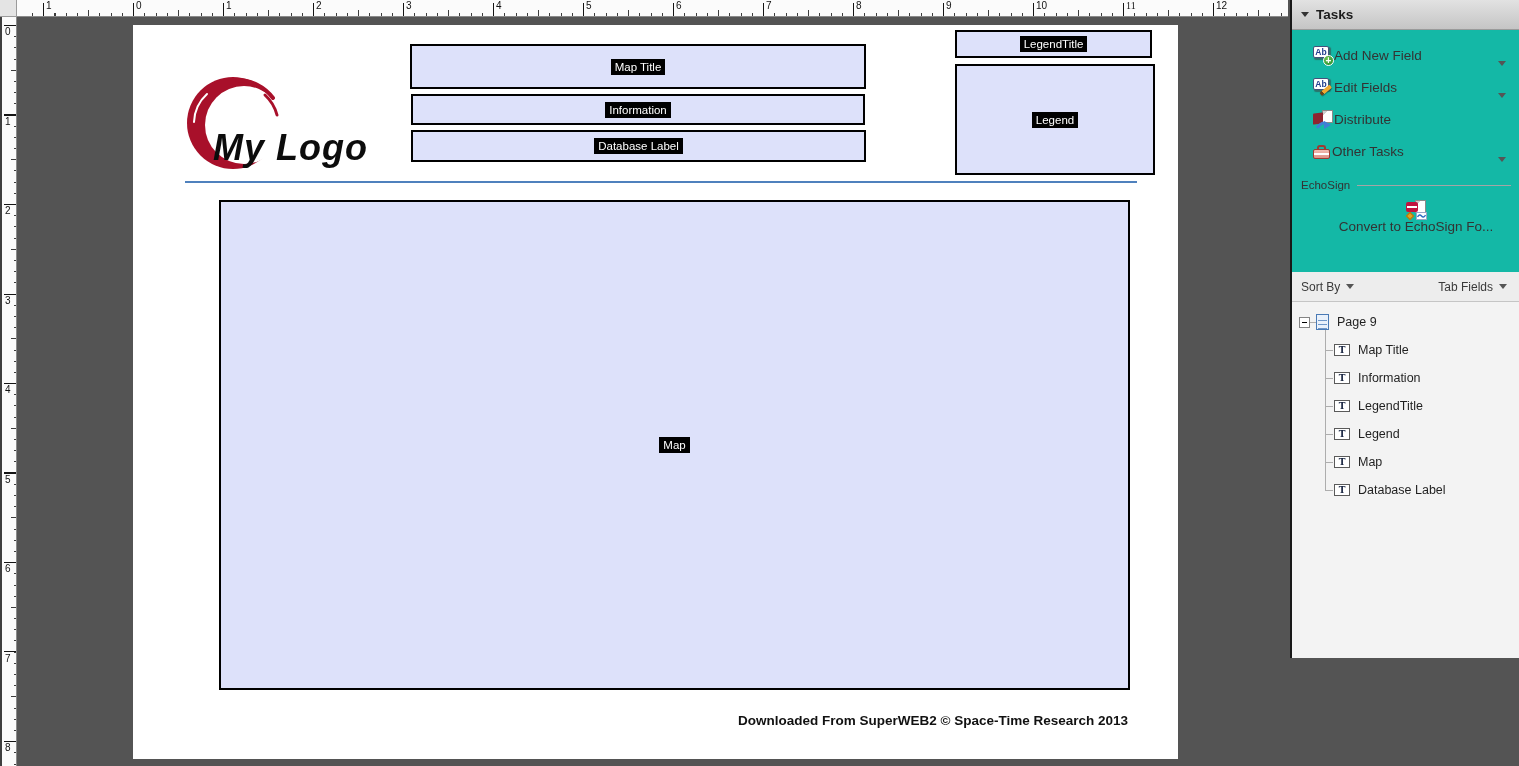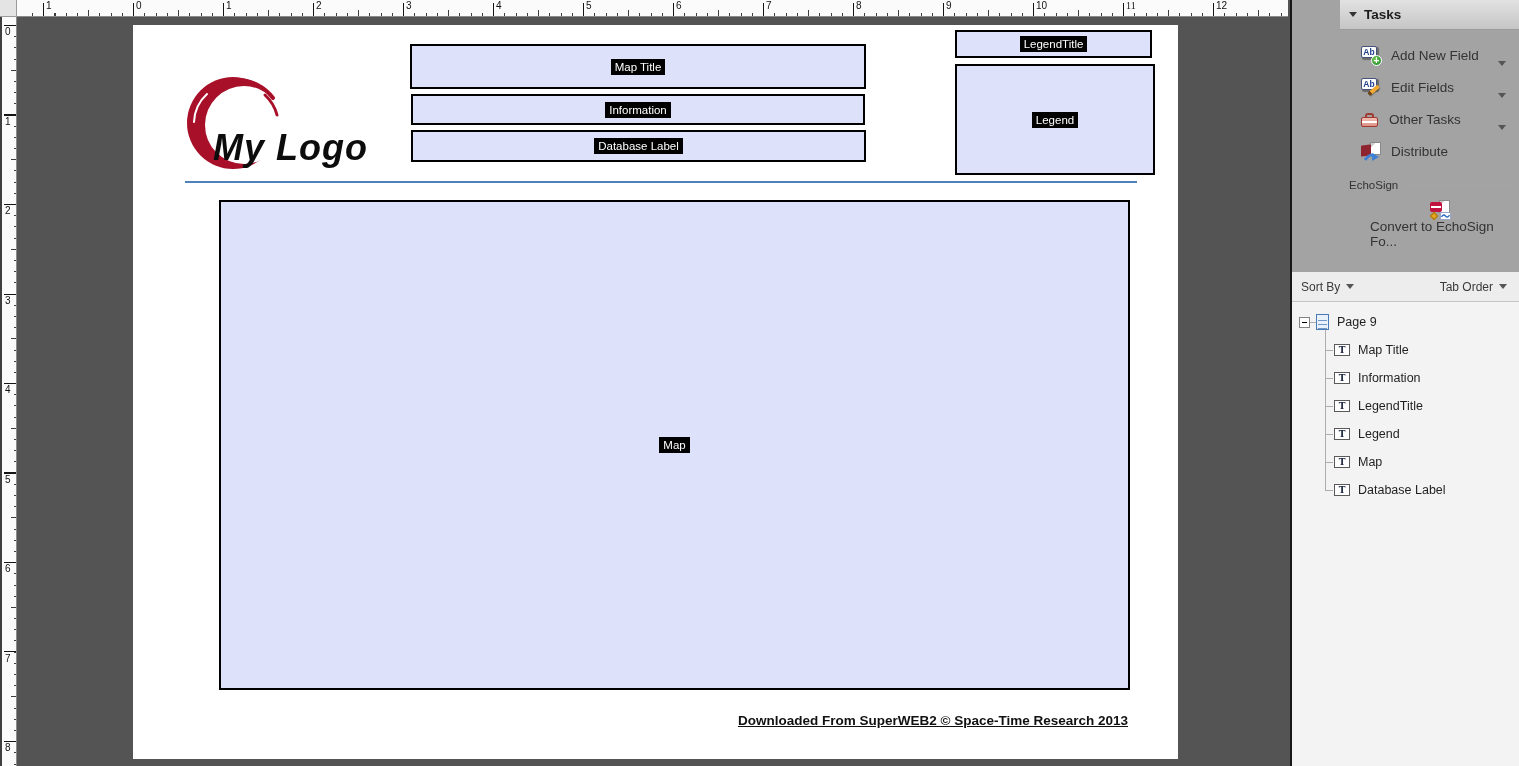"Tasks" .panel { background: #a3a3a3 -> #14b8a6; height: 766px -> 658px; padding-left: 48px -> none }
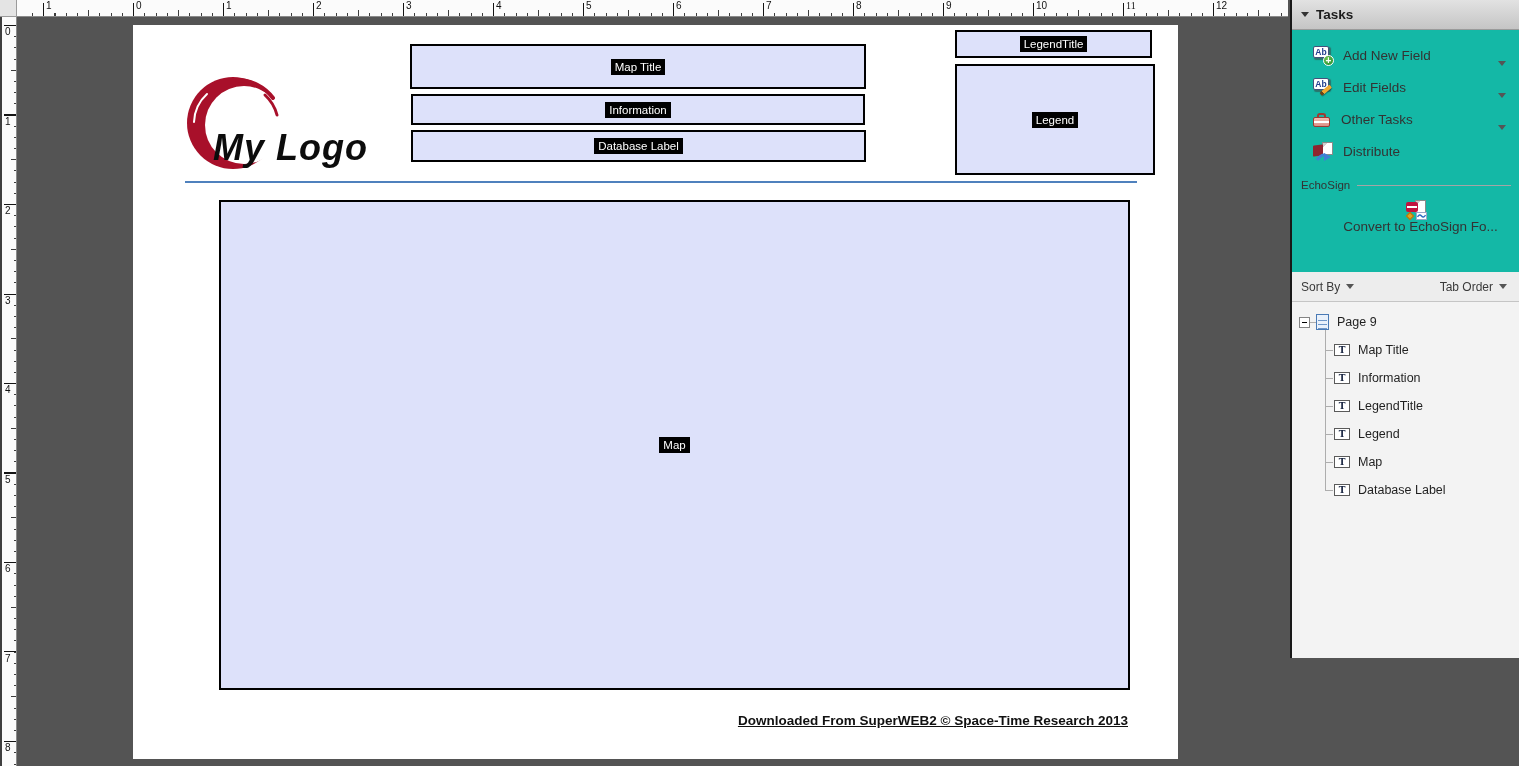"Add New Field" .task-row .t-label { margin-left: 9px -> none }
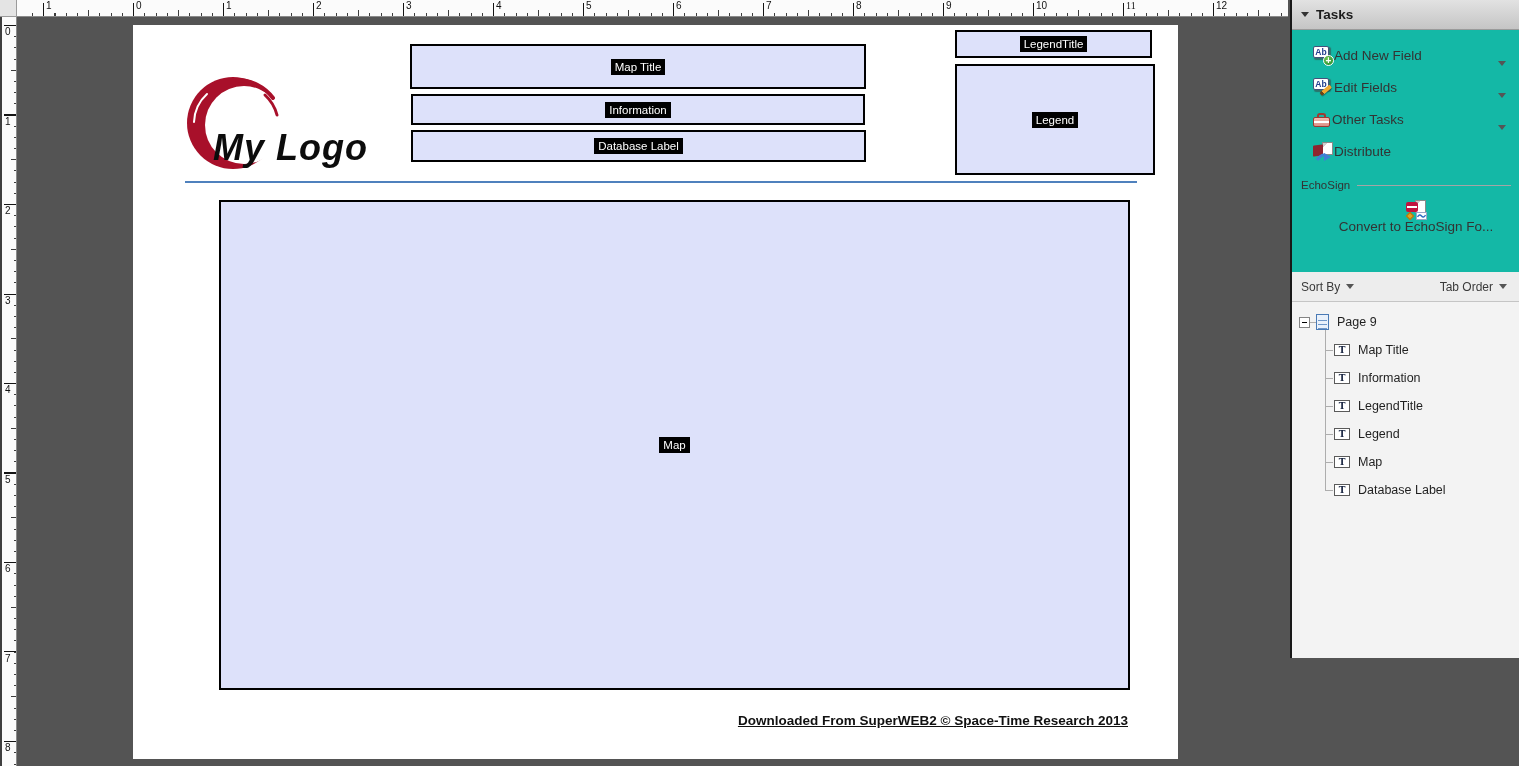"Other Tasks" div.task-row { order: before "Distribute" -> after "Distribute" }
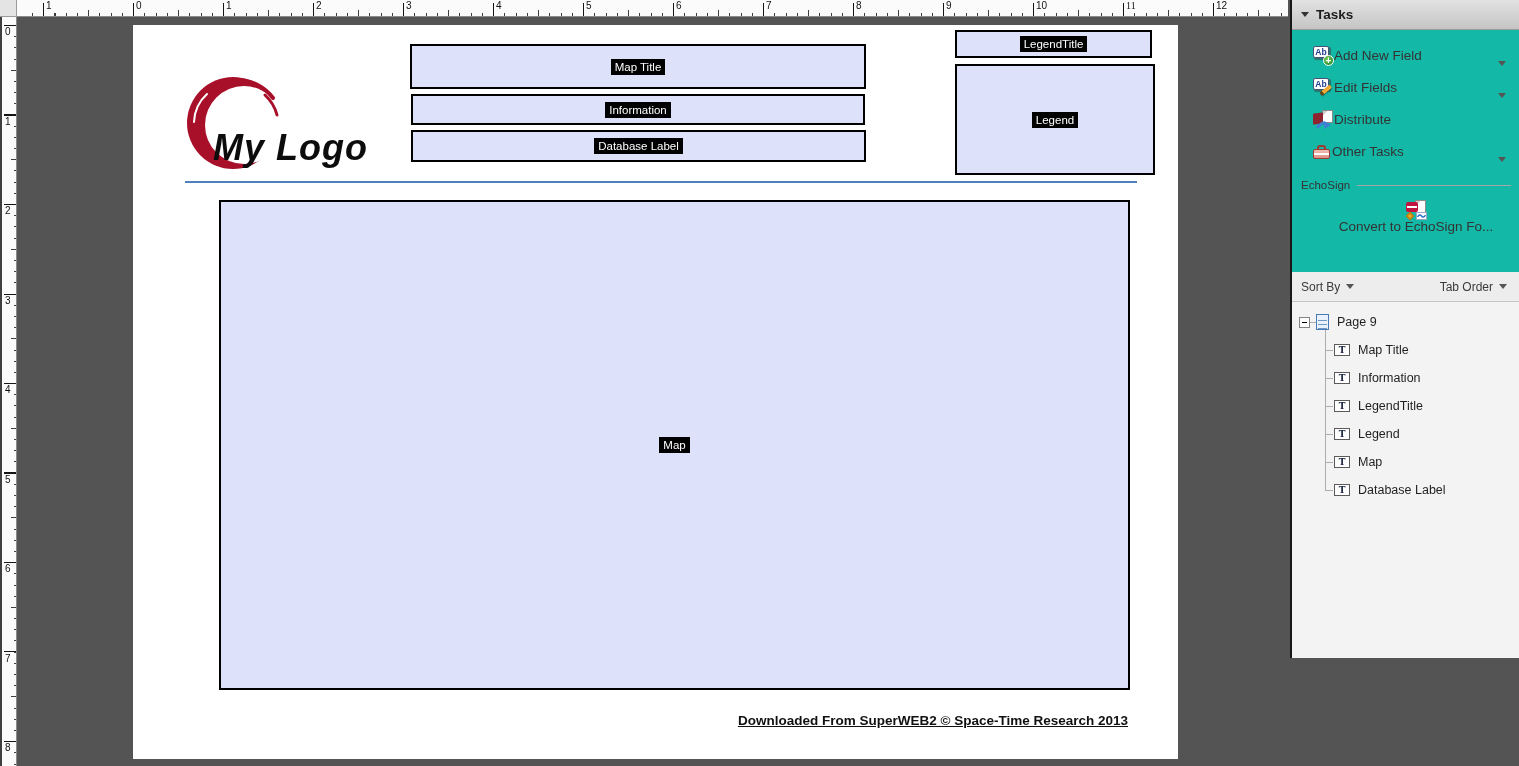"Tab Order" span { text: Order -> Fields }
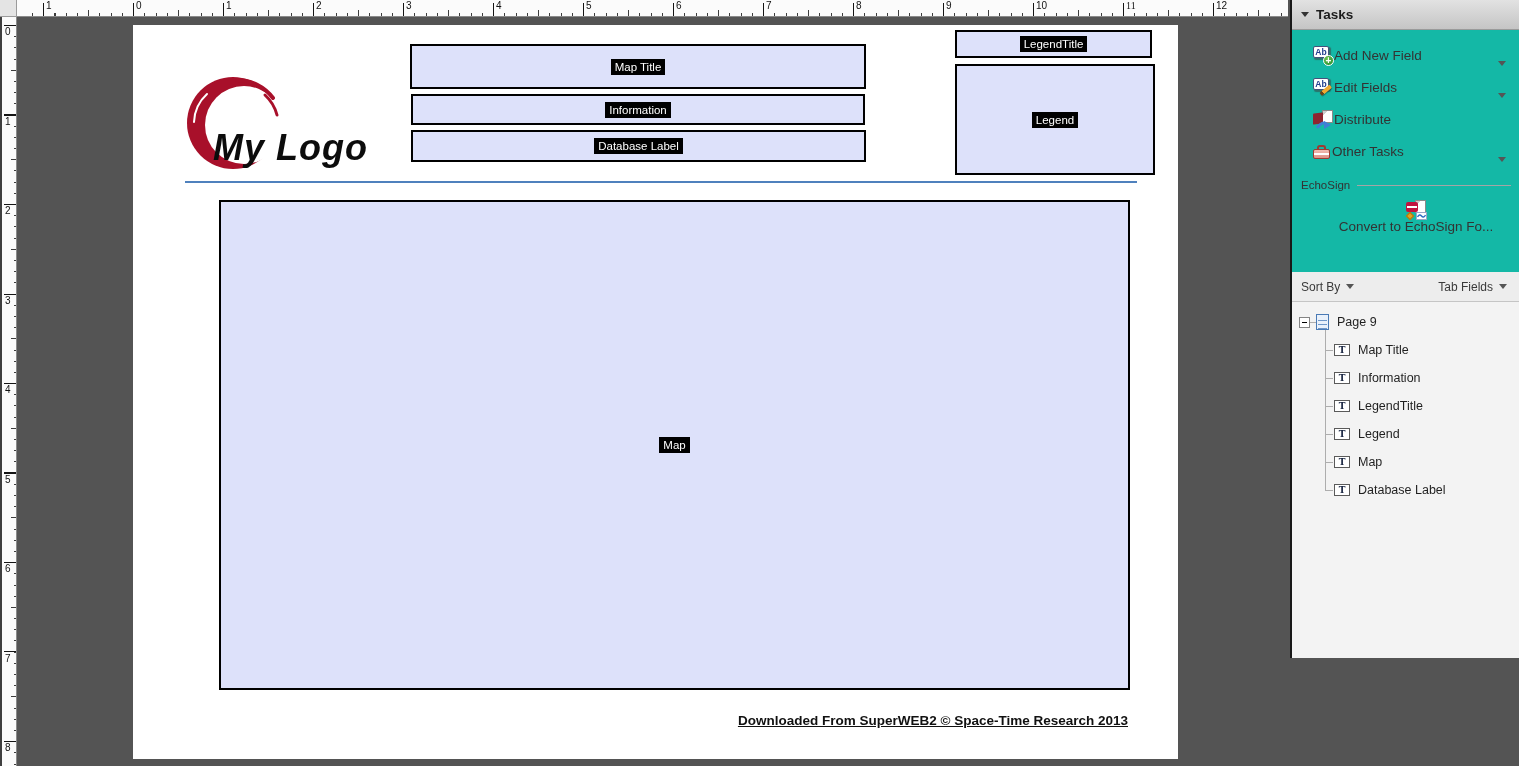"Downloaded From SuperWEB2 © Space-Time" .doc-footer { text-decoration: underline -> none }
